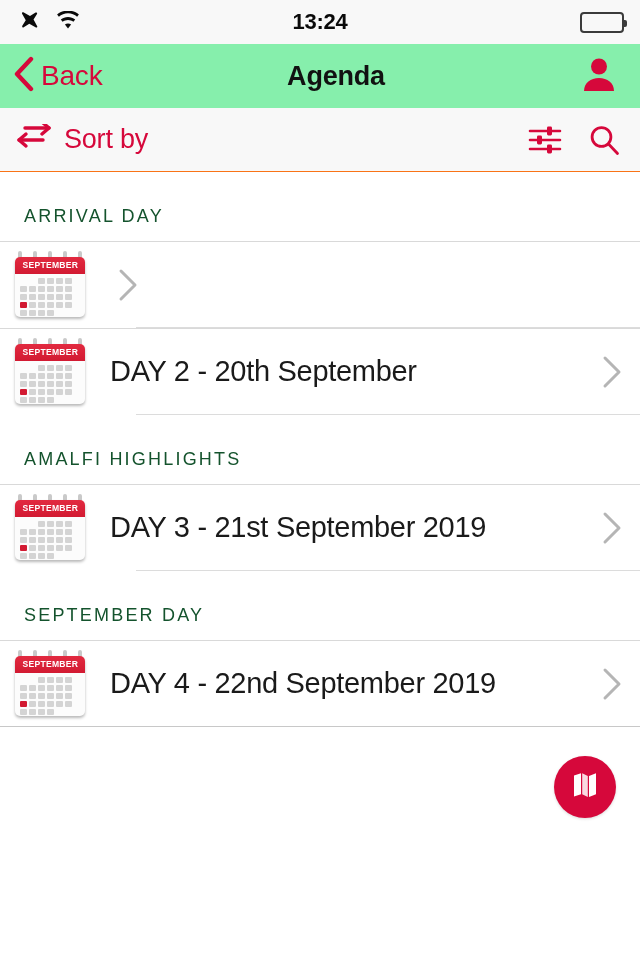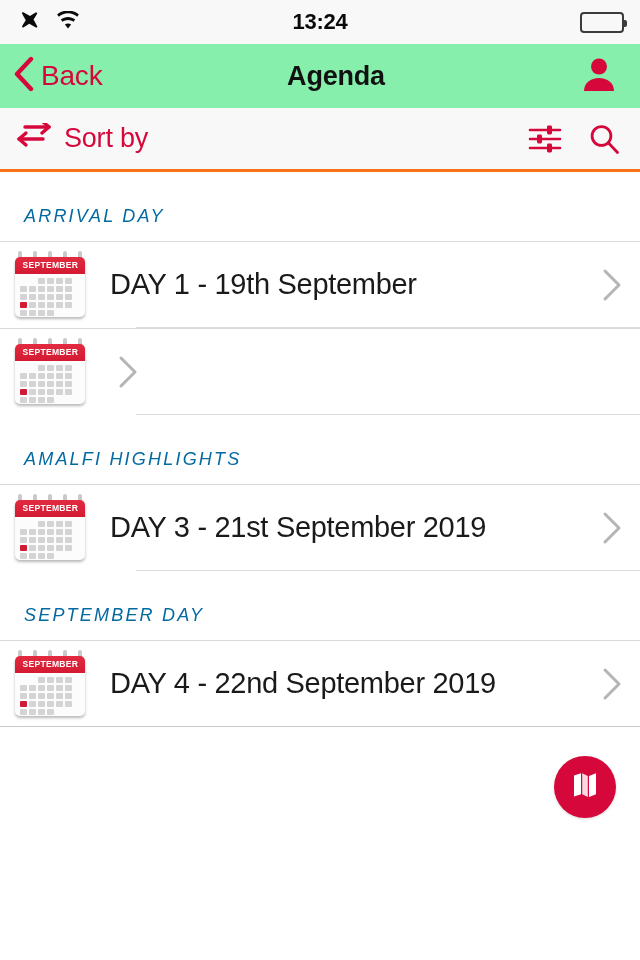"Sort by" .toolbar { border-bottom: 3px solid #f97316 -> 1px solid #f97316 }
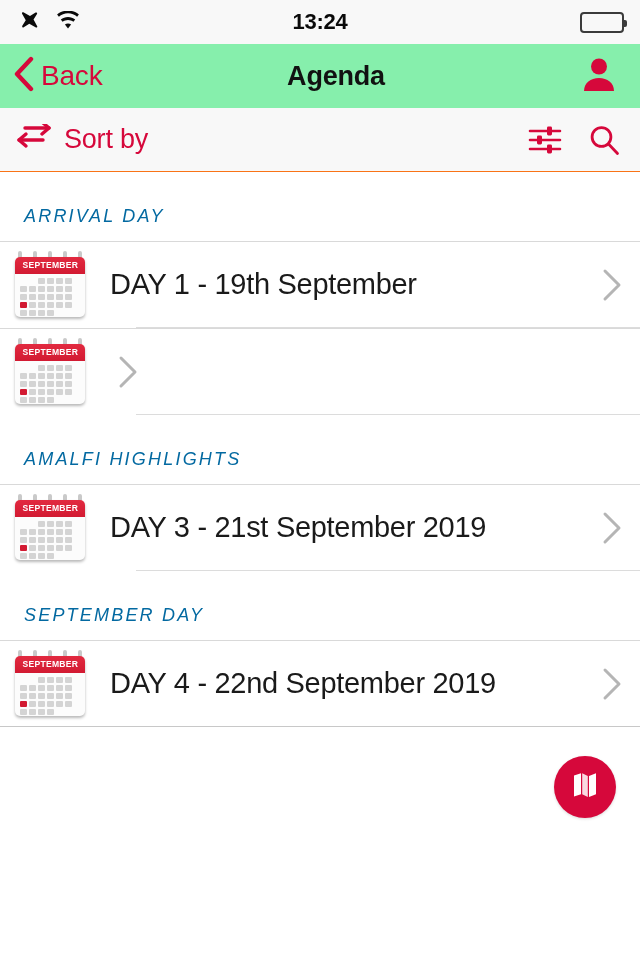"ARRIVAL DAY" .section-header { color: #0369a1 -> #14532d; font-style: italic -> none }
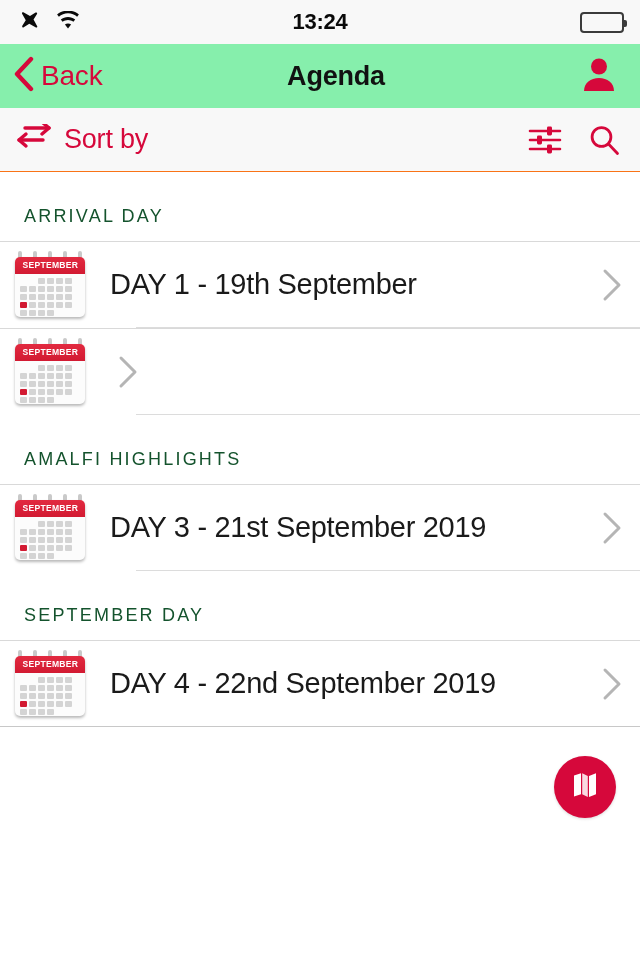"DAY 1 - 19th September" div.row-title { html: <div>DAY 1 - 19th September</div> -> none }
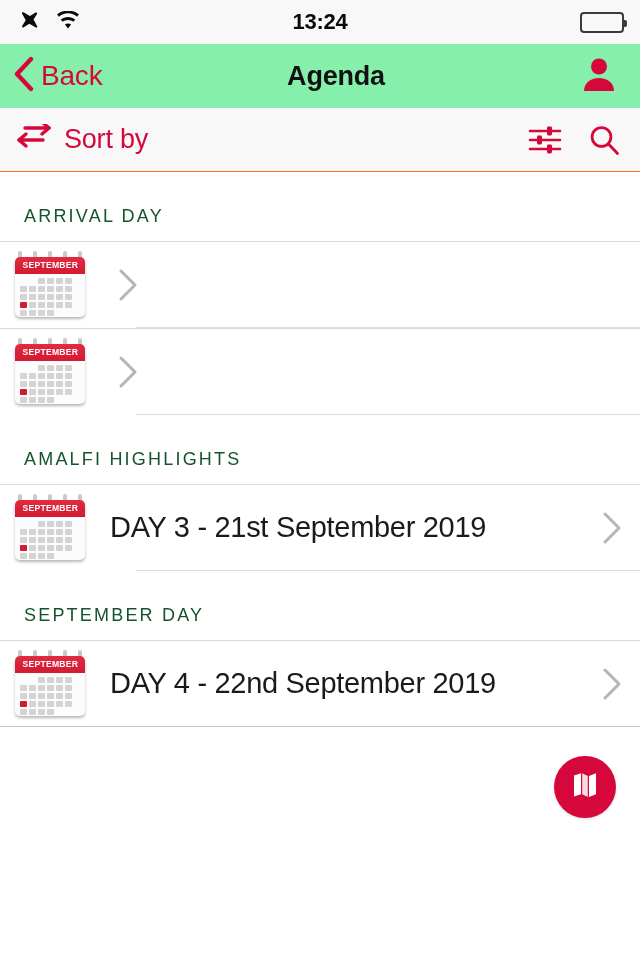"DAY 2 - 20th September" div.row-title { html: none -> <div>DAY 2 - 20th September</div> }
